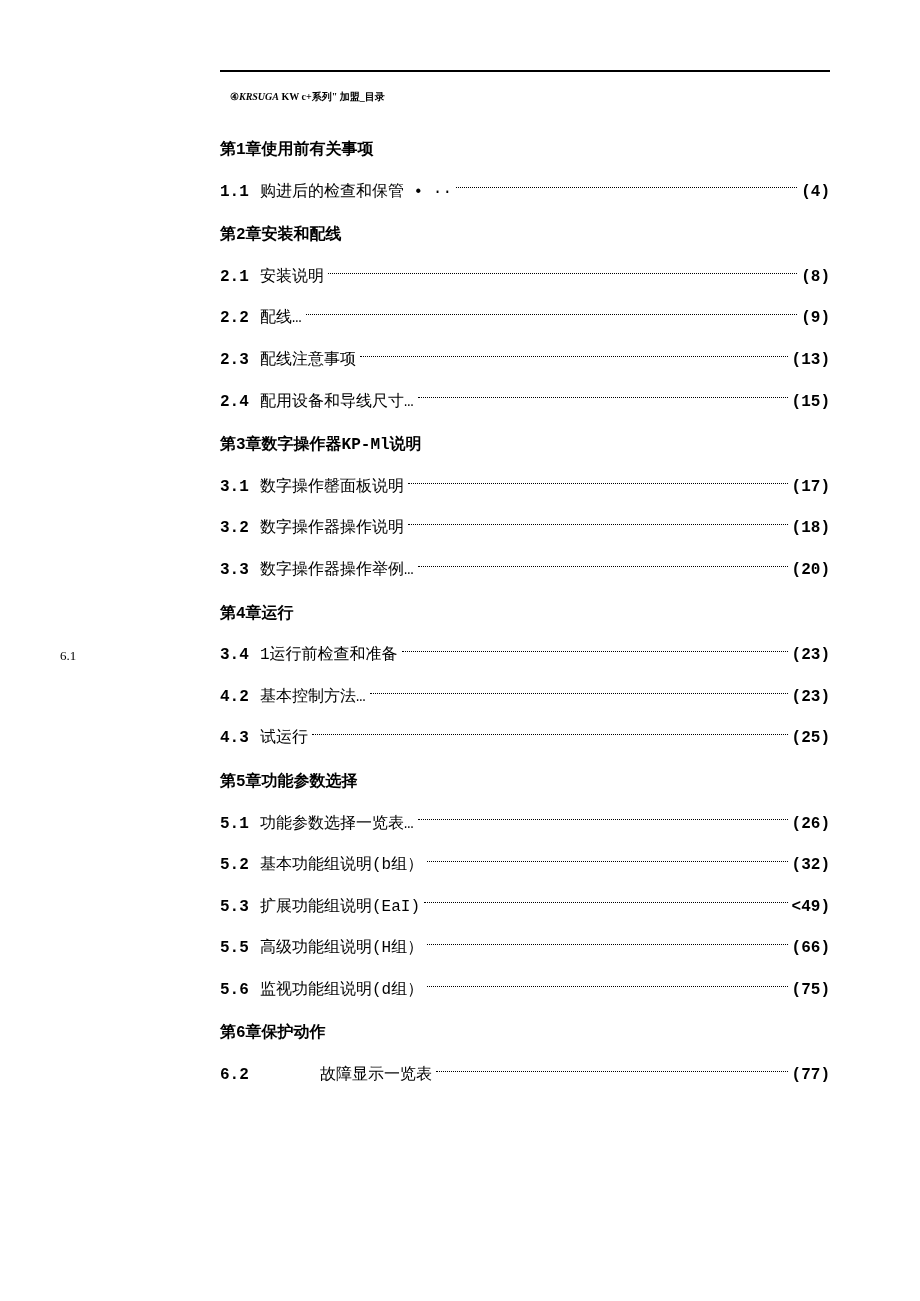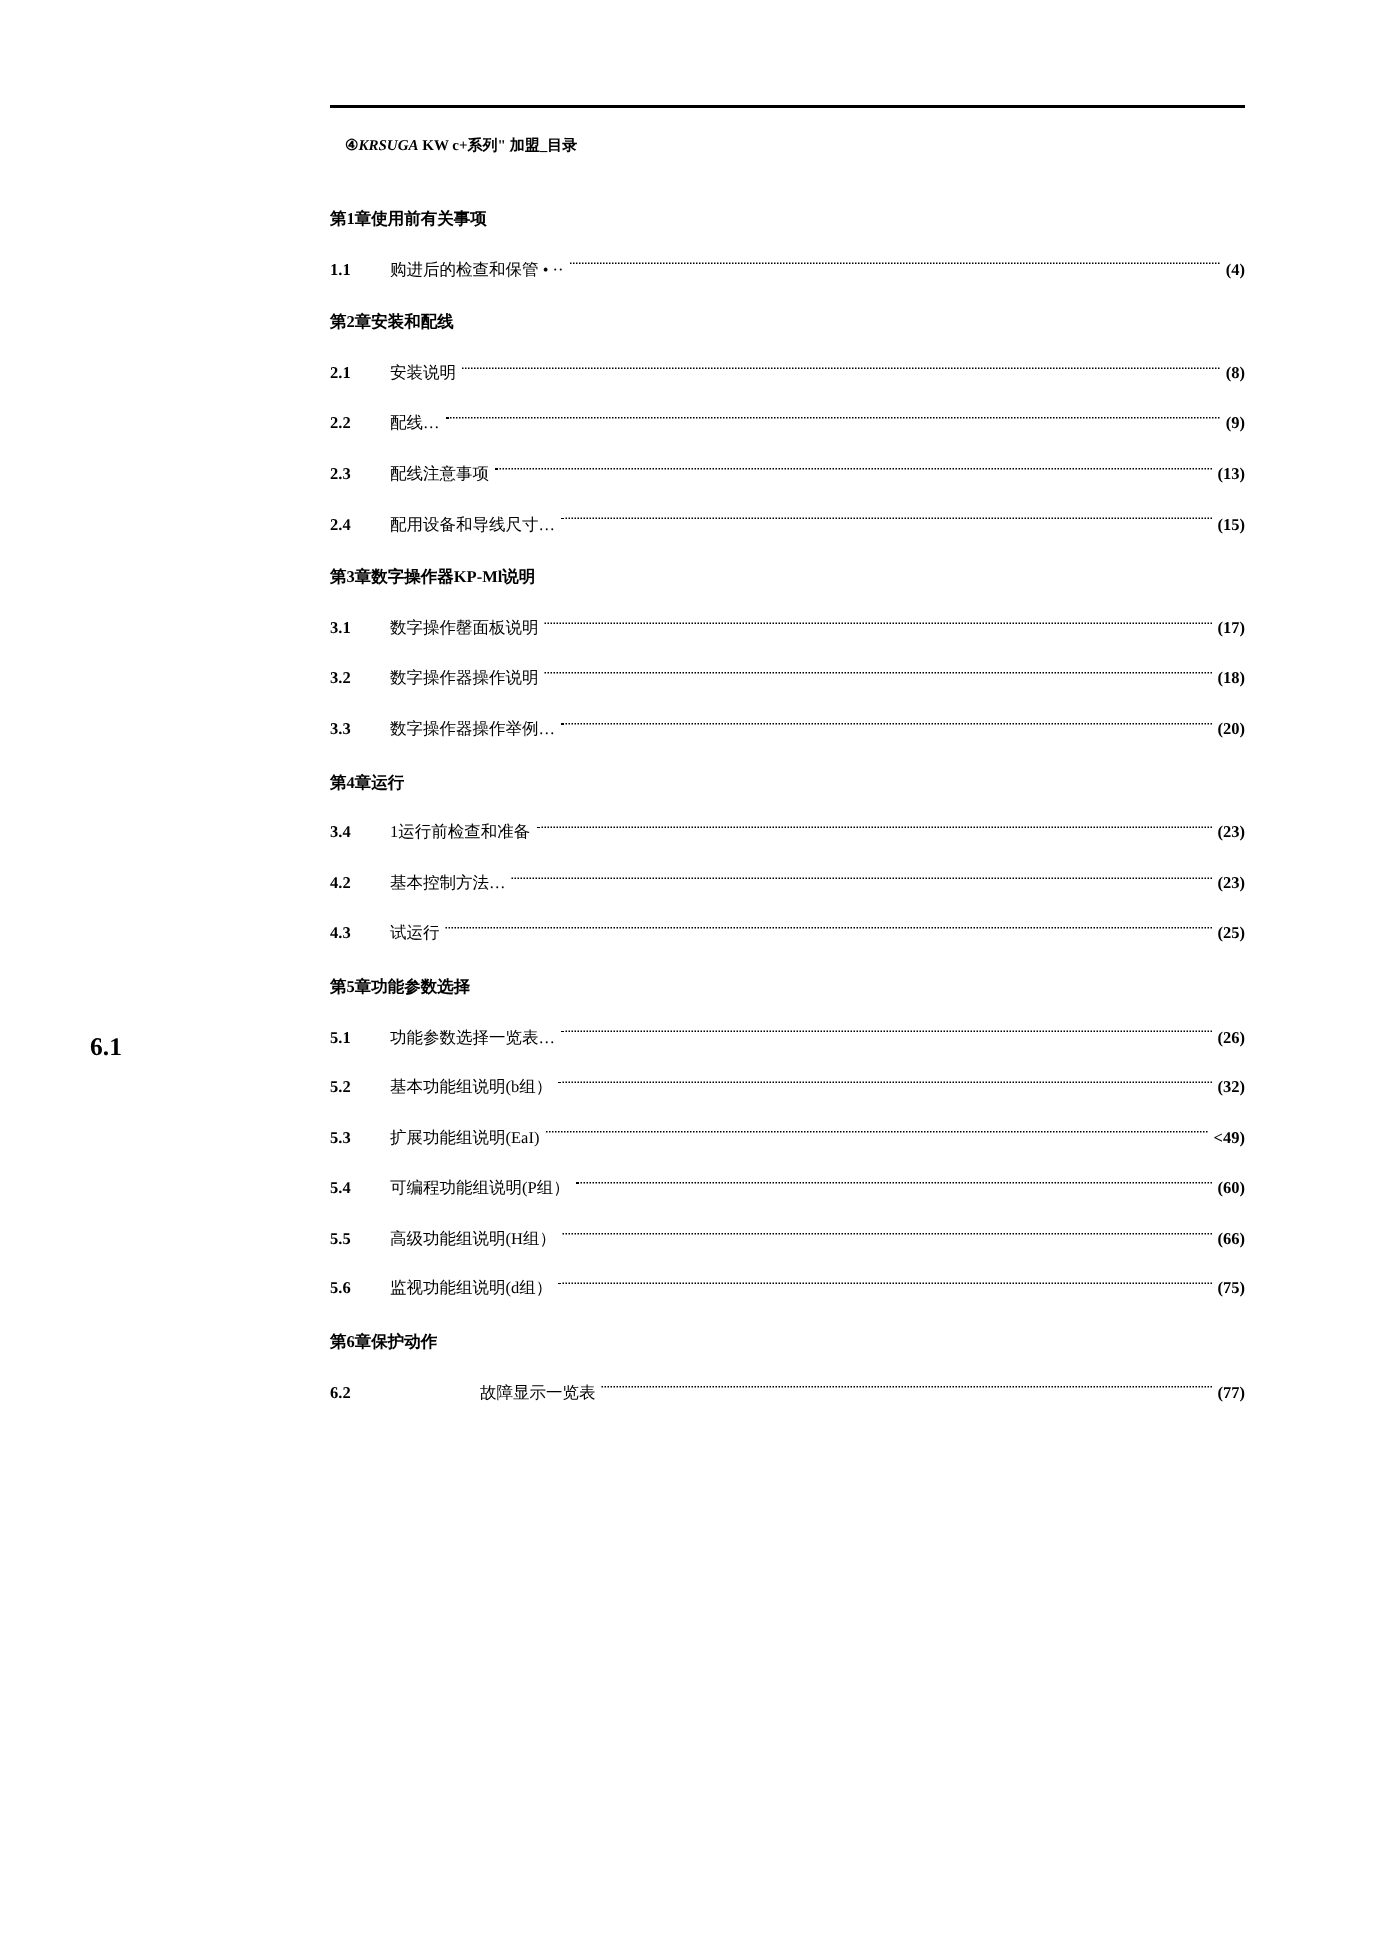"第1章使用前有关事项" .content { font-family: none -> Liberation Mono, monospace; font-size: 11px -> 16px }
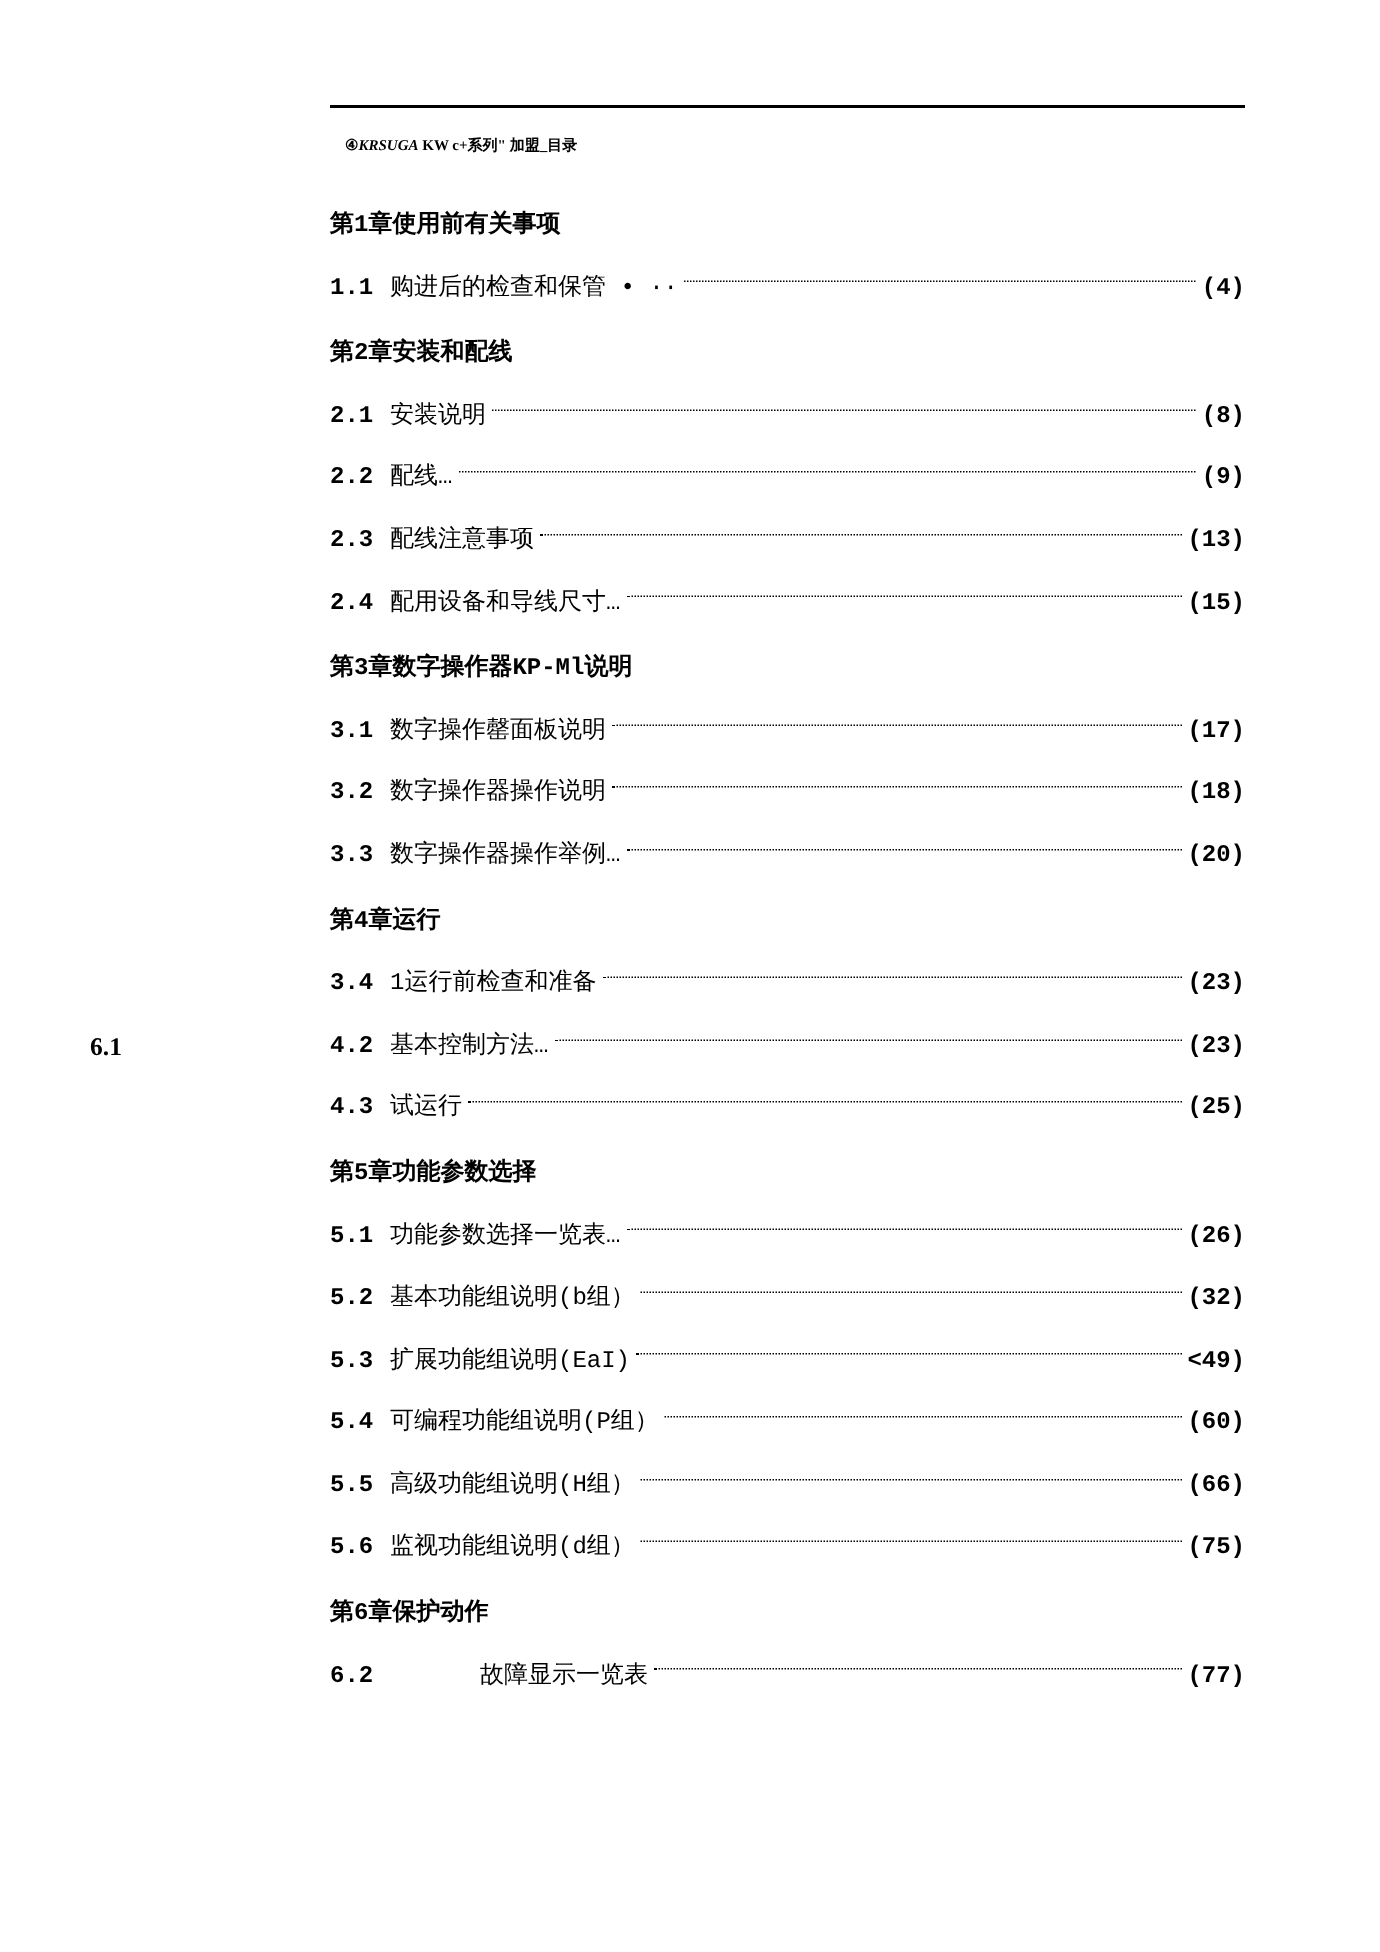"6.1" .outdent { font-size: 17px -> 13px; font-weight: bold -> normal; top: 688px -> 648px }
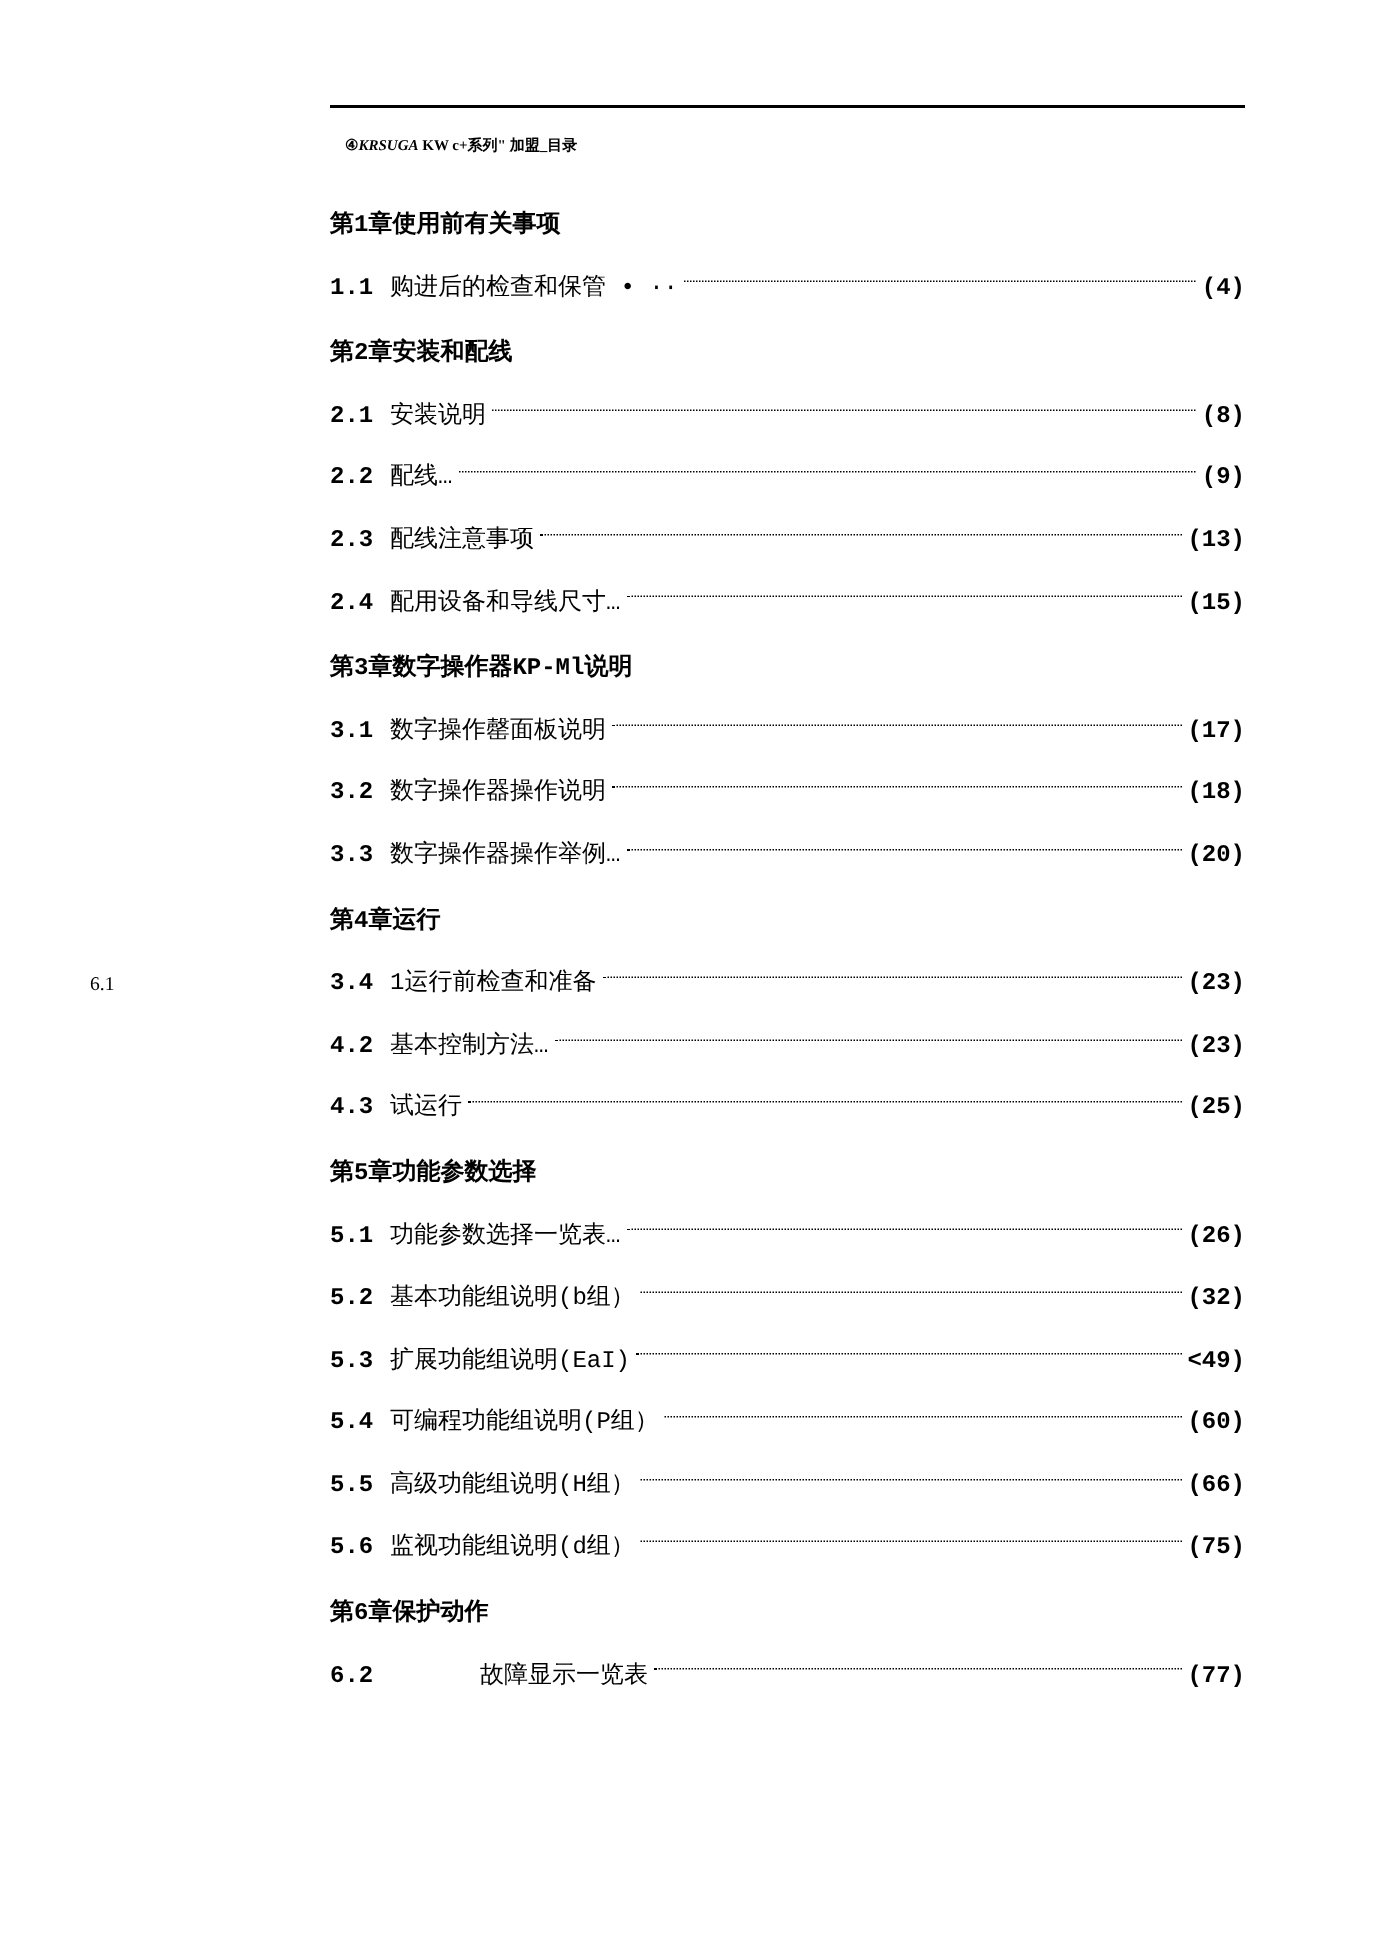"5.4" div.row { html: <div> <span>5.4</span> <span>可编程功能组说明(P组）</span> <span></span> <span>(60)</span> </div> -> none }
